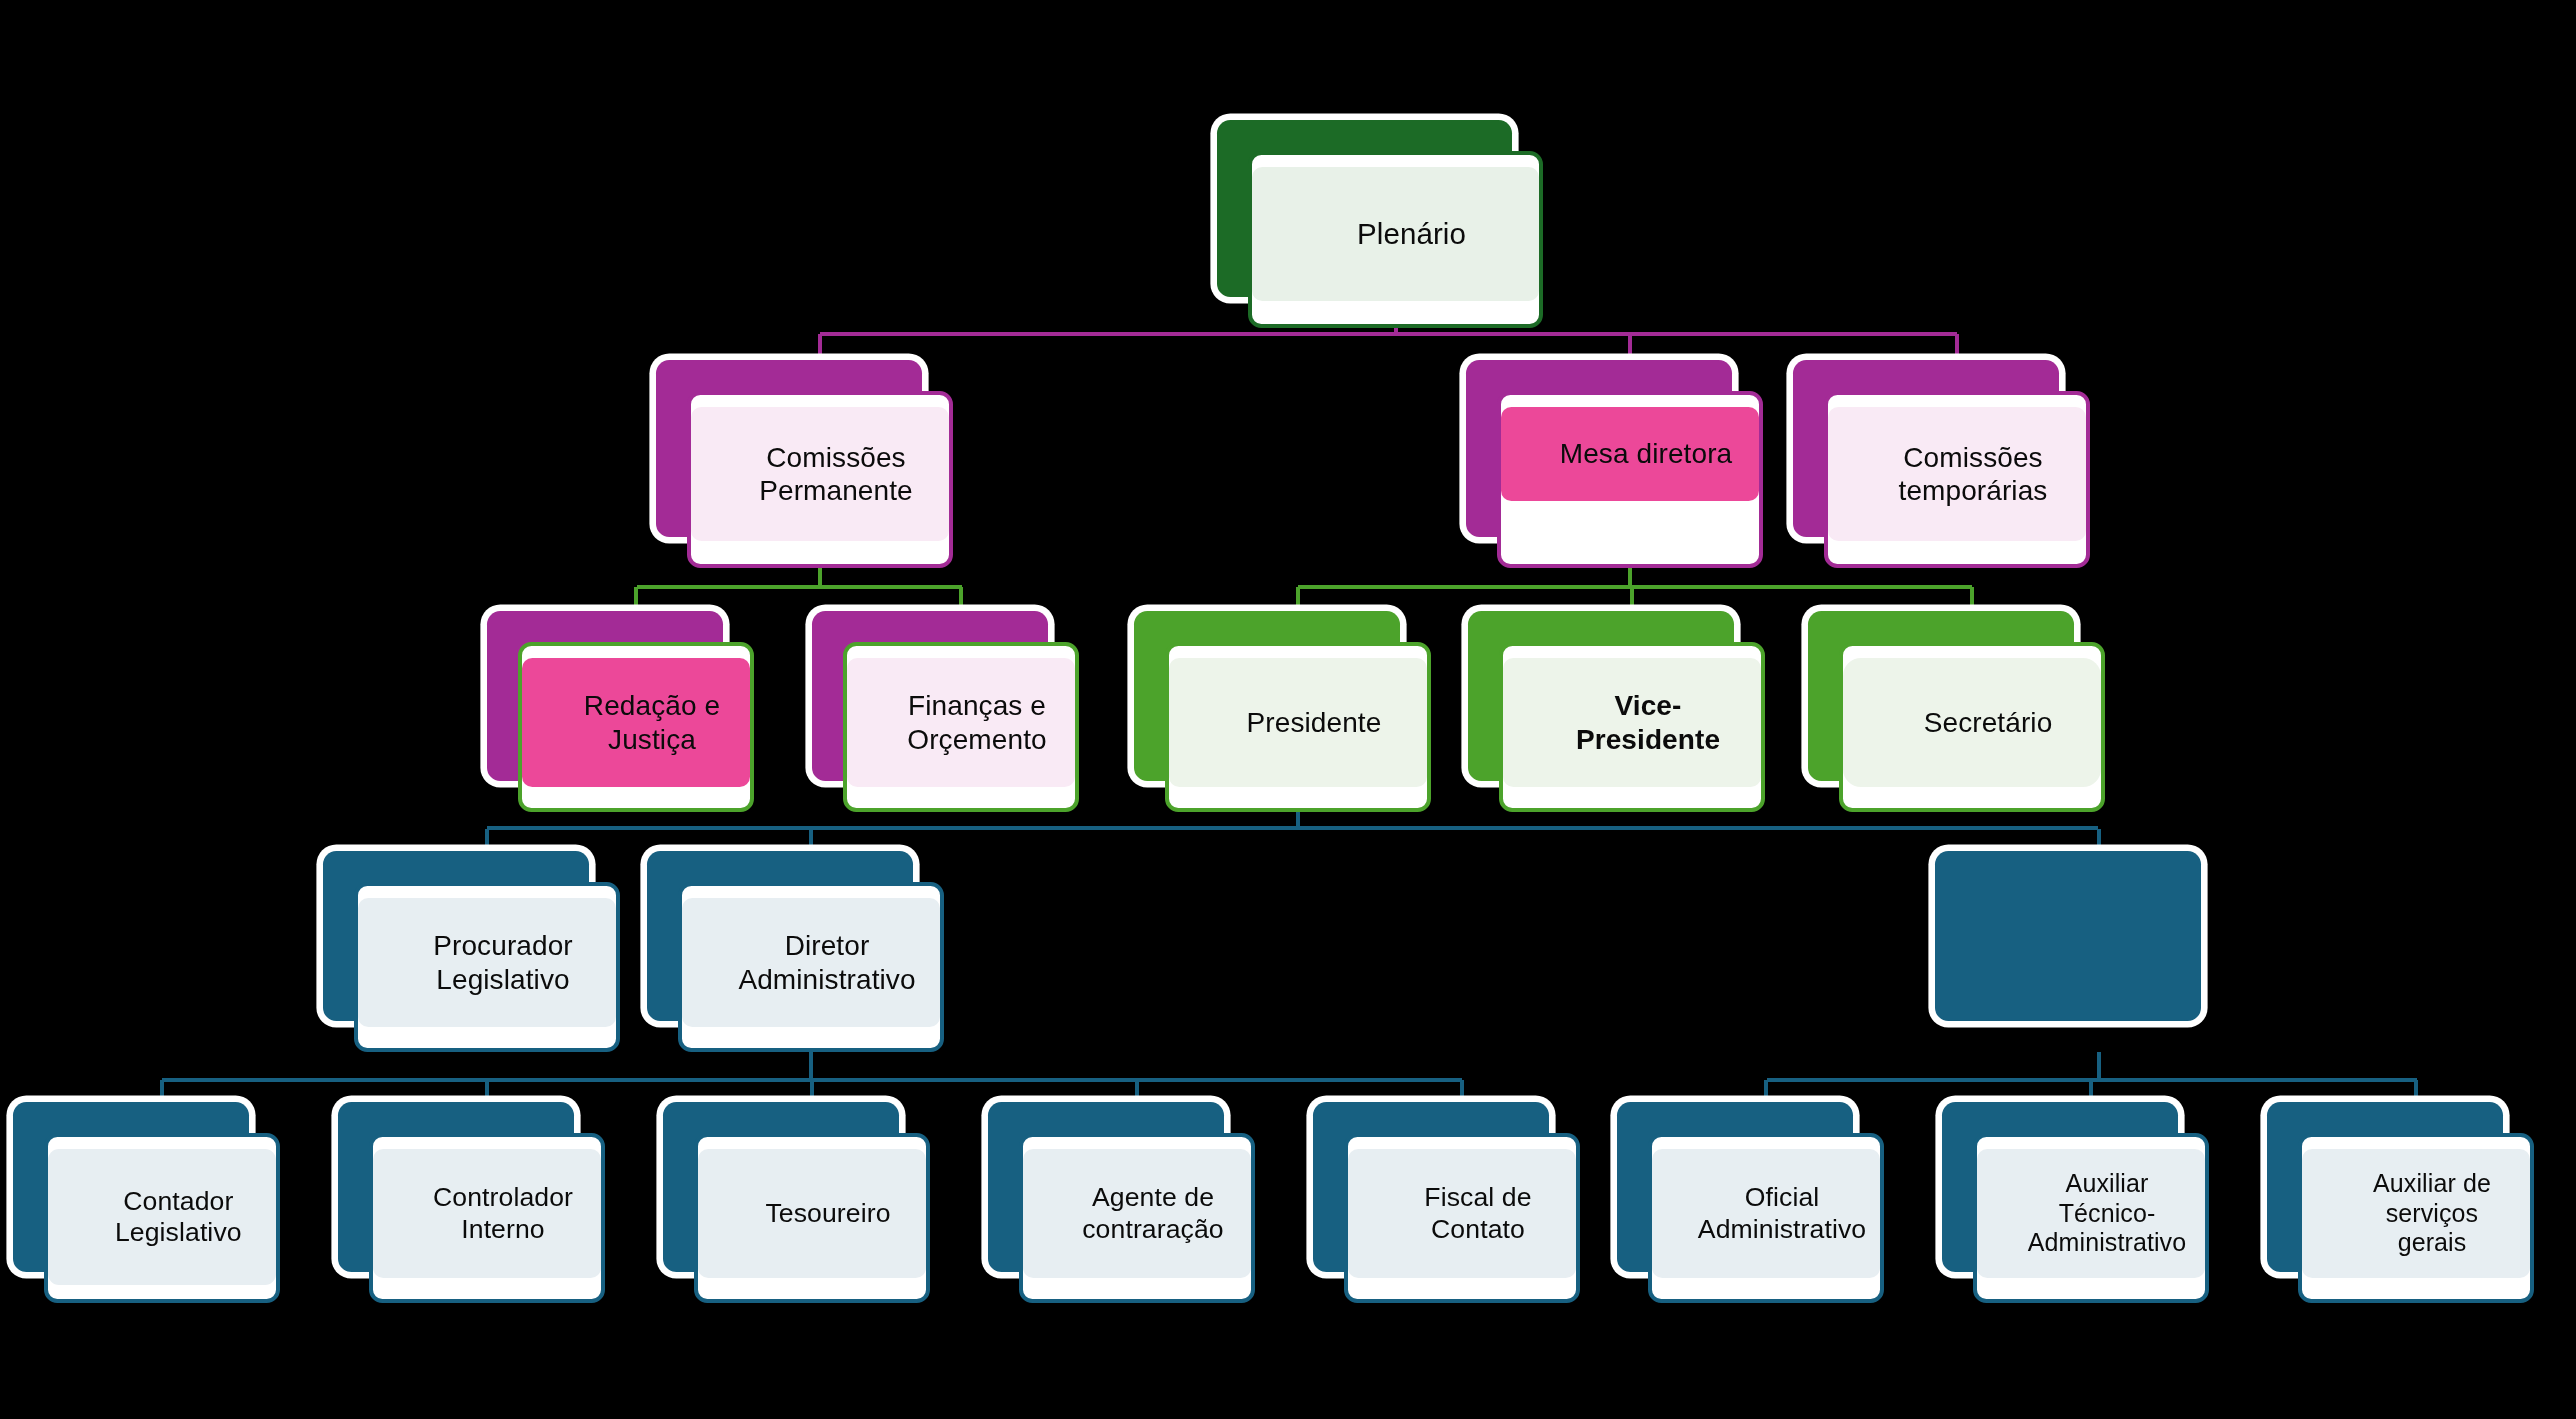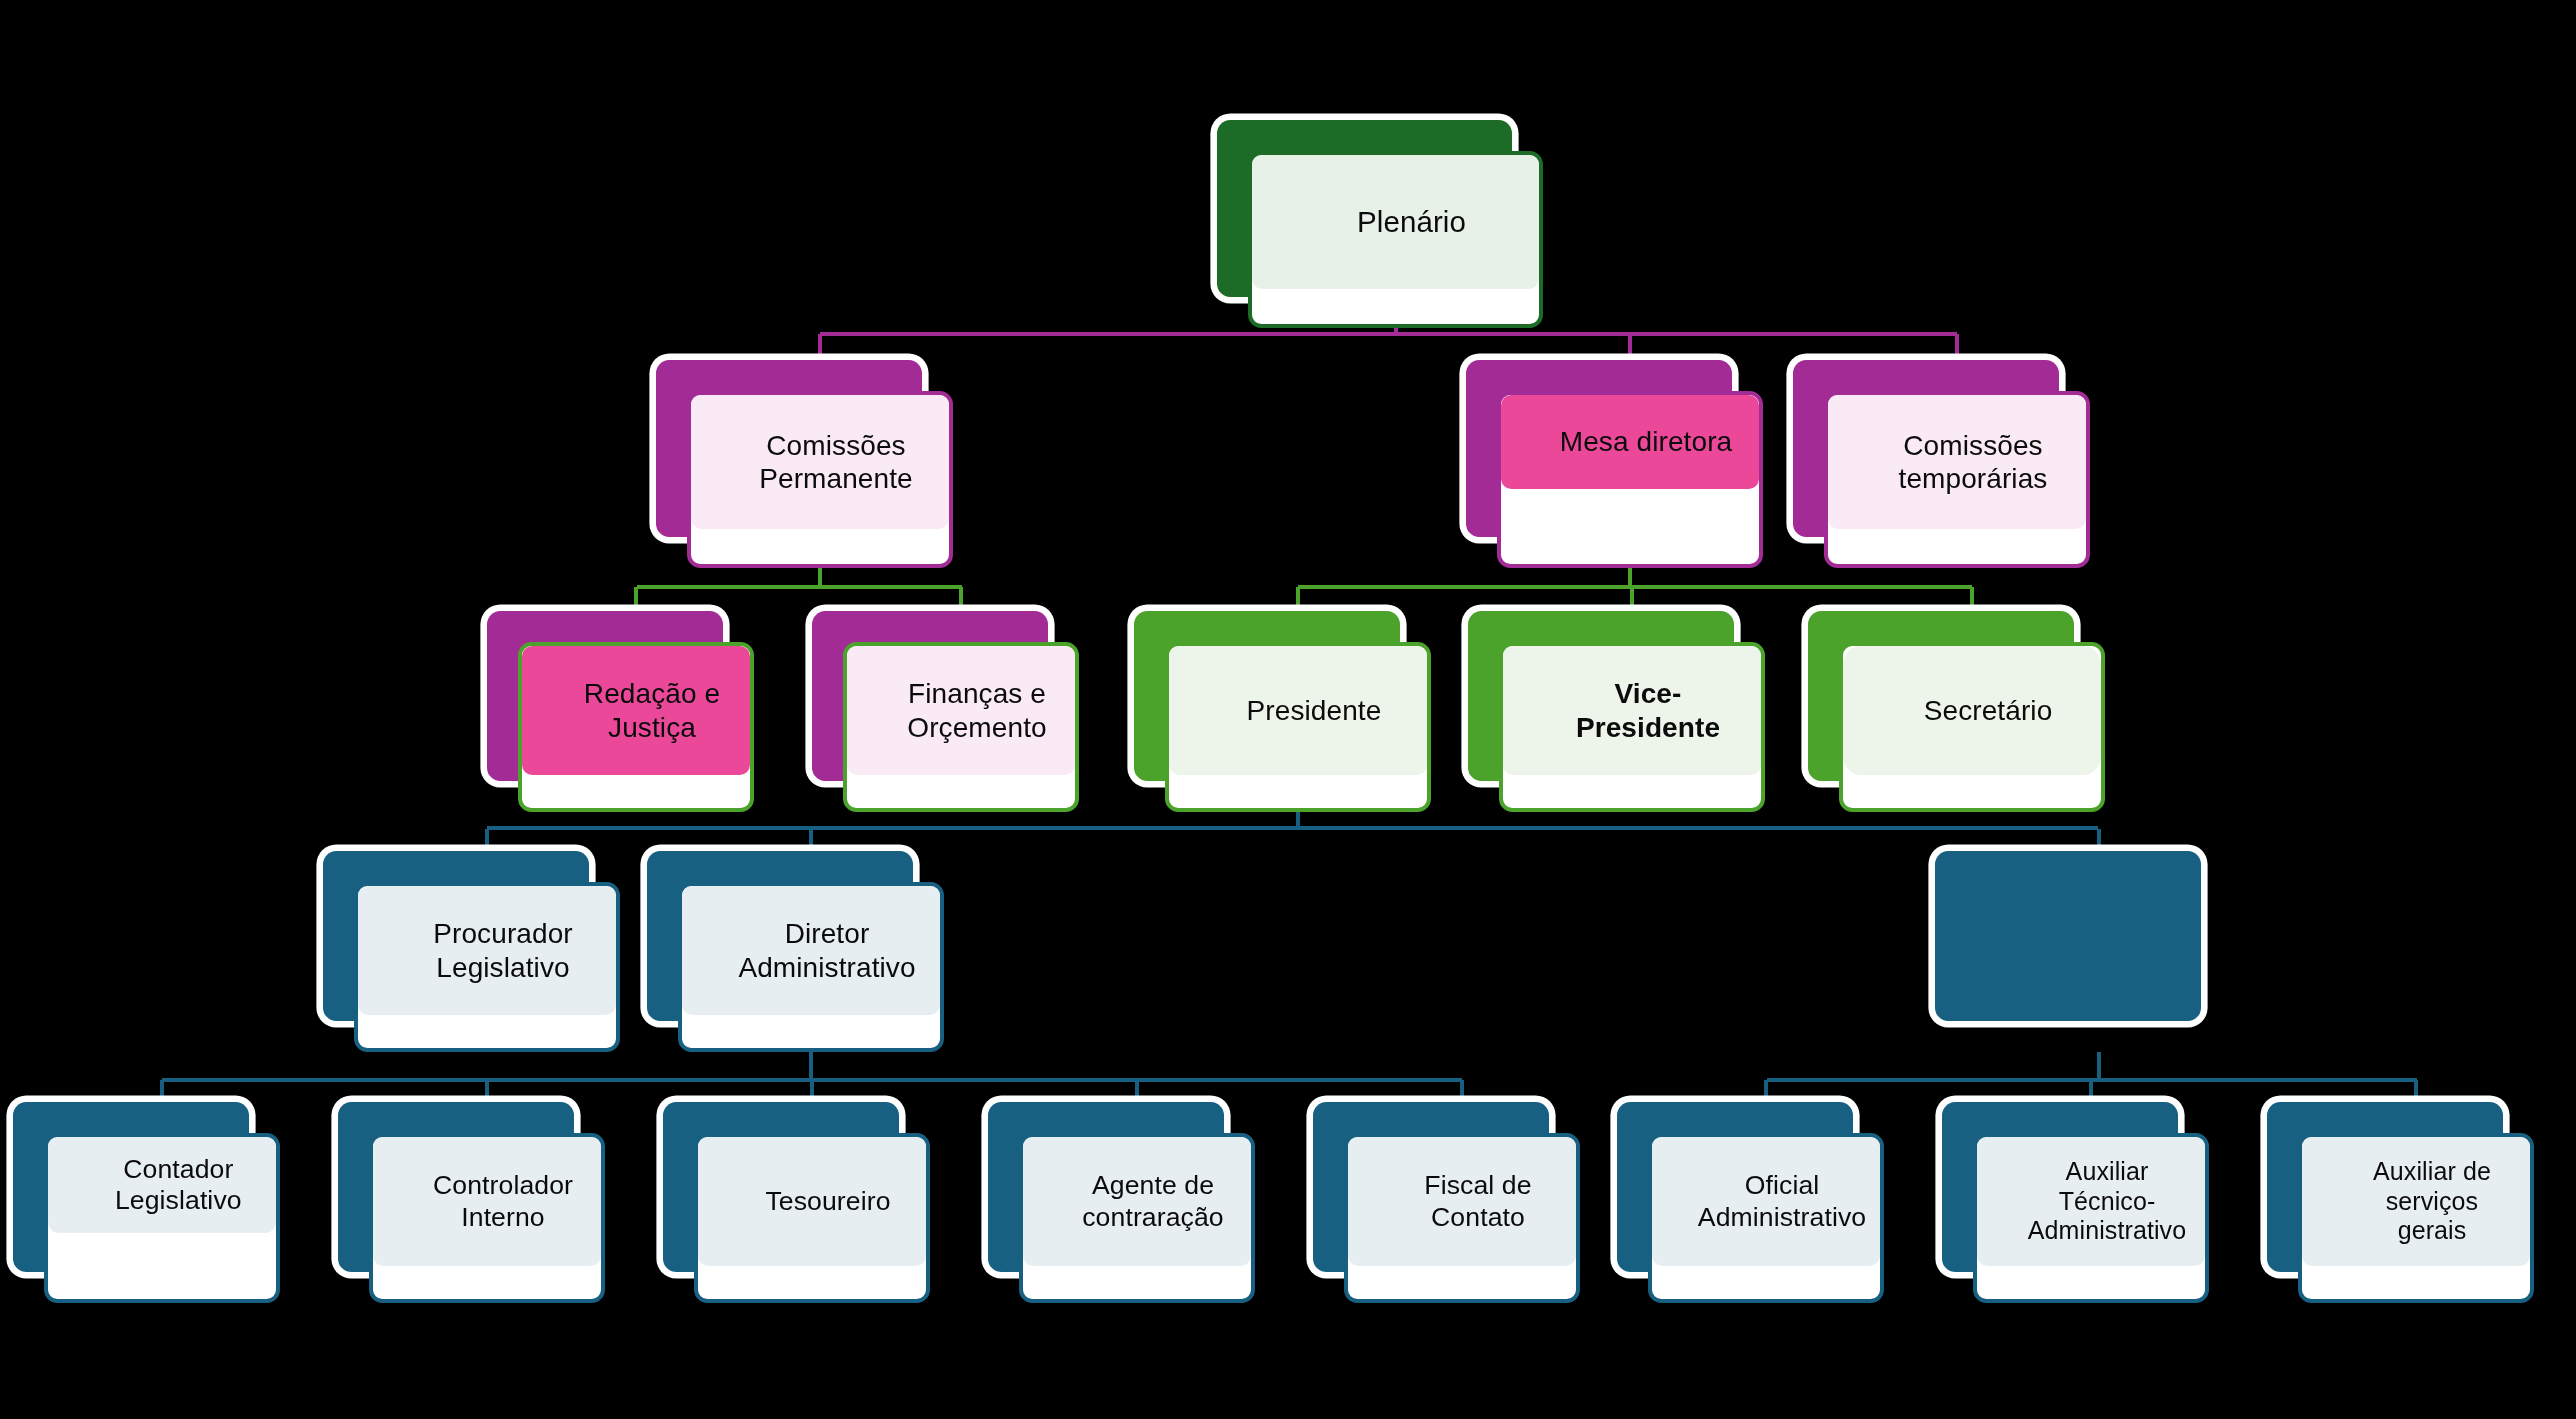"Plenário" .node .panel { top: 0 -> 12px }
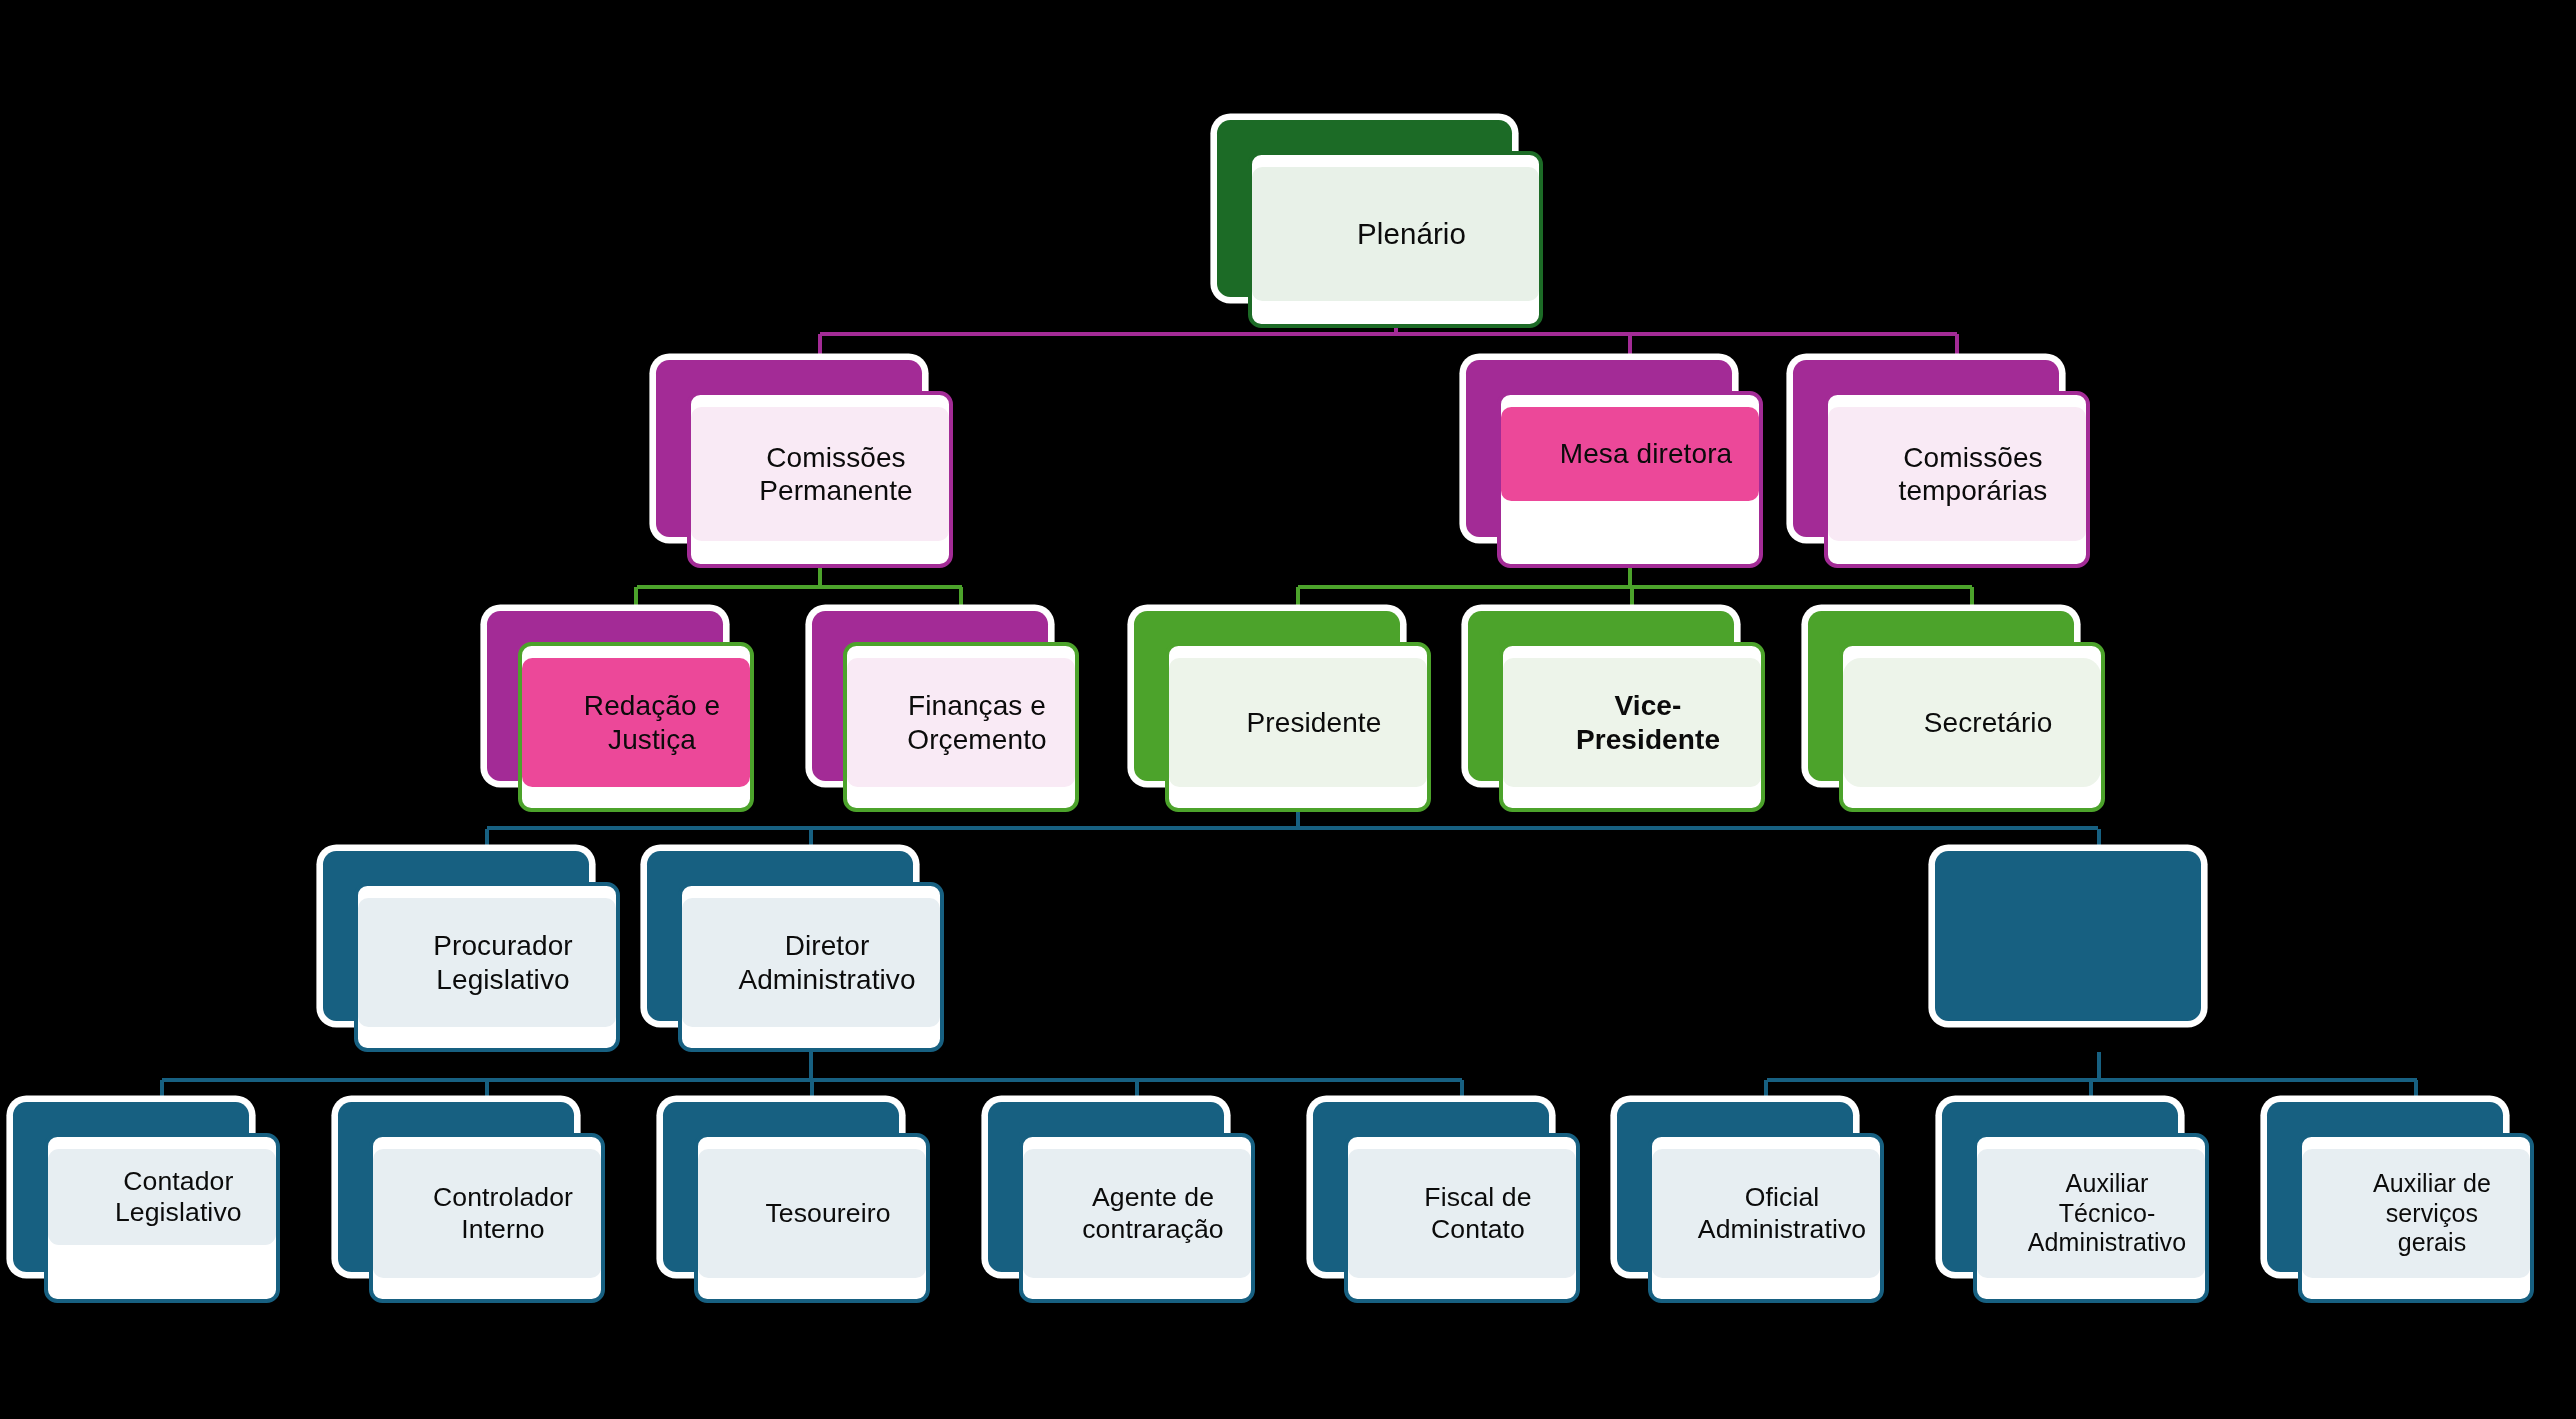"Contador" div.panel { height: 96px -> 136px }
